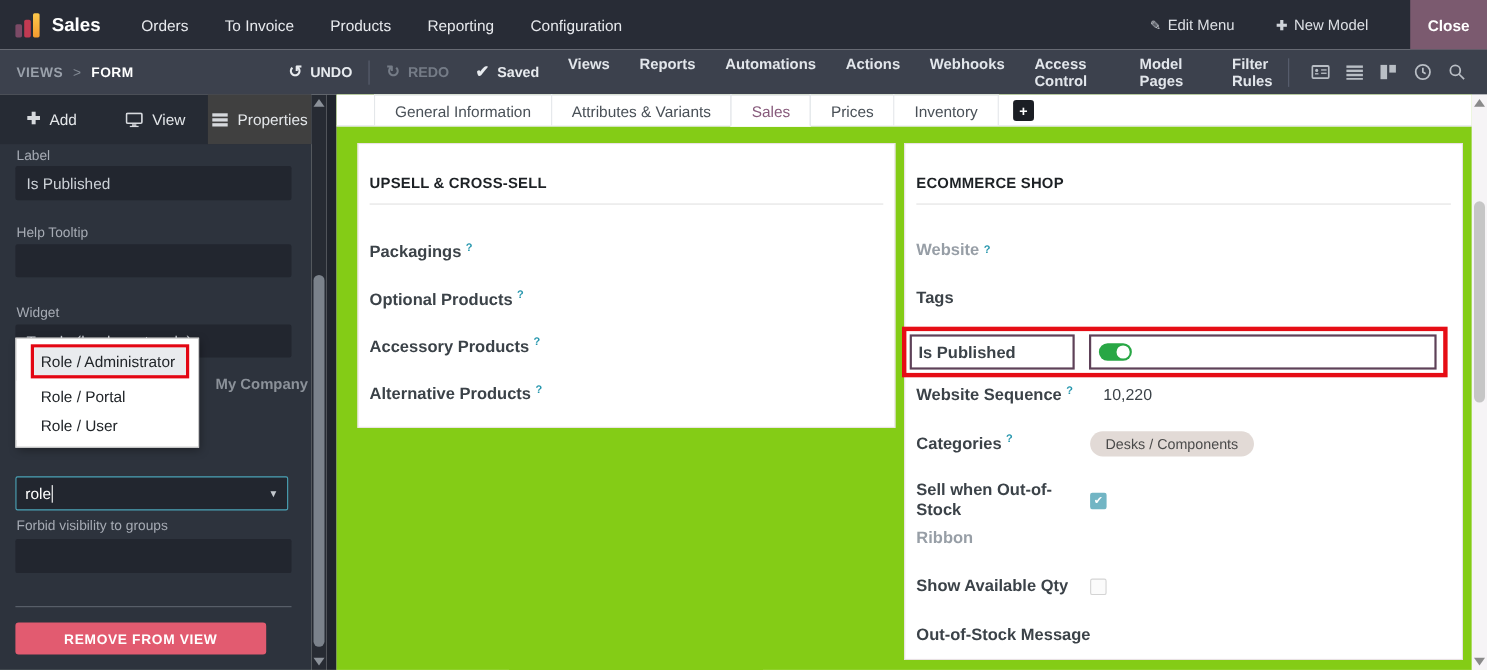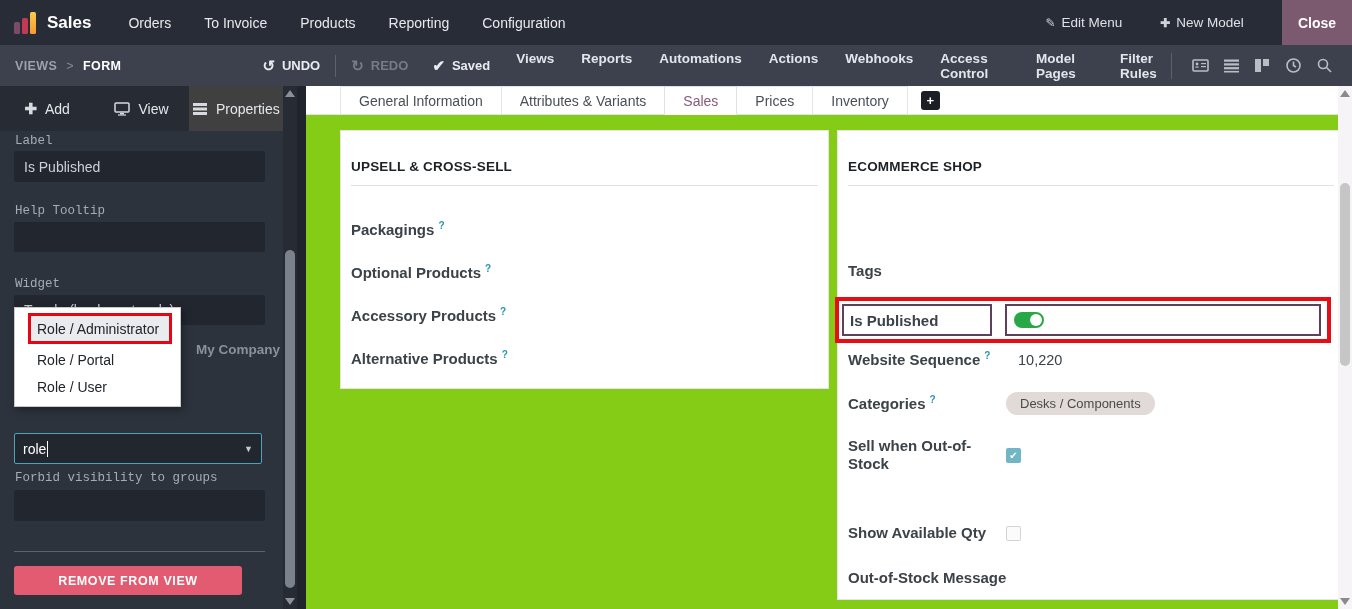"Label" .side-label { font-family: Liberation Mono, monospace -> none }
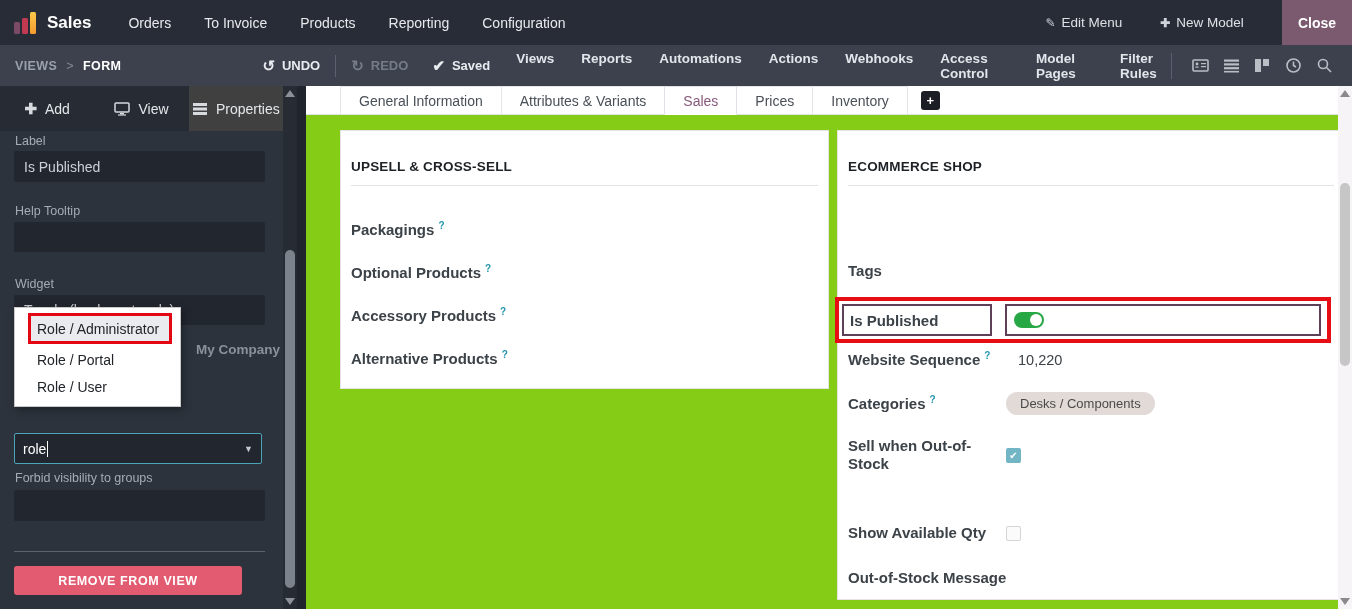"UPSELL & CROSS-SELL" .panel { margin-left: 15px -> none }
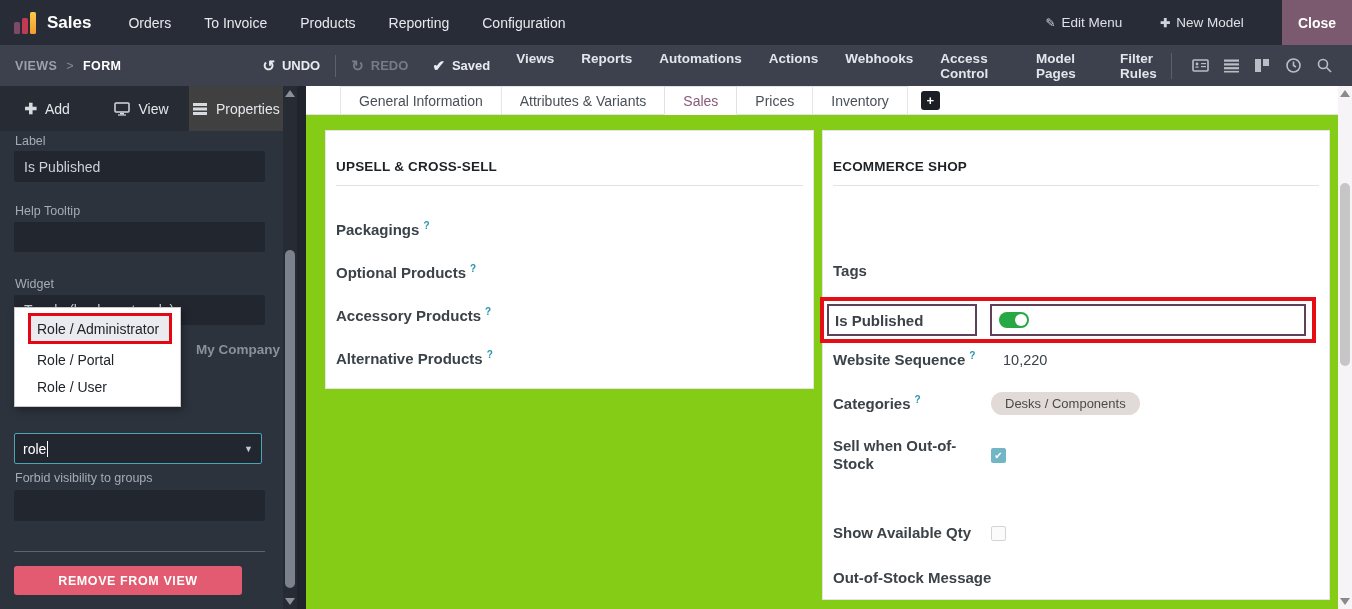"Website" div.rp-row { html: none -> <div> <span>Website</span> <span>?</span> </div> }
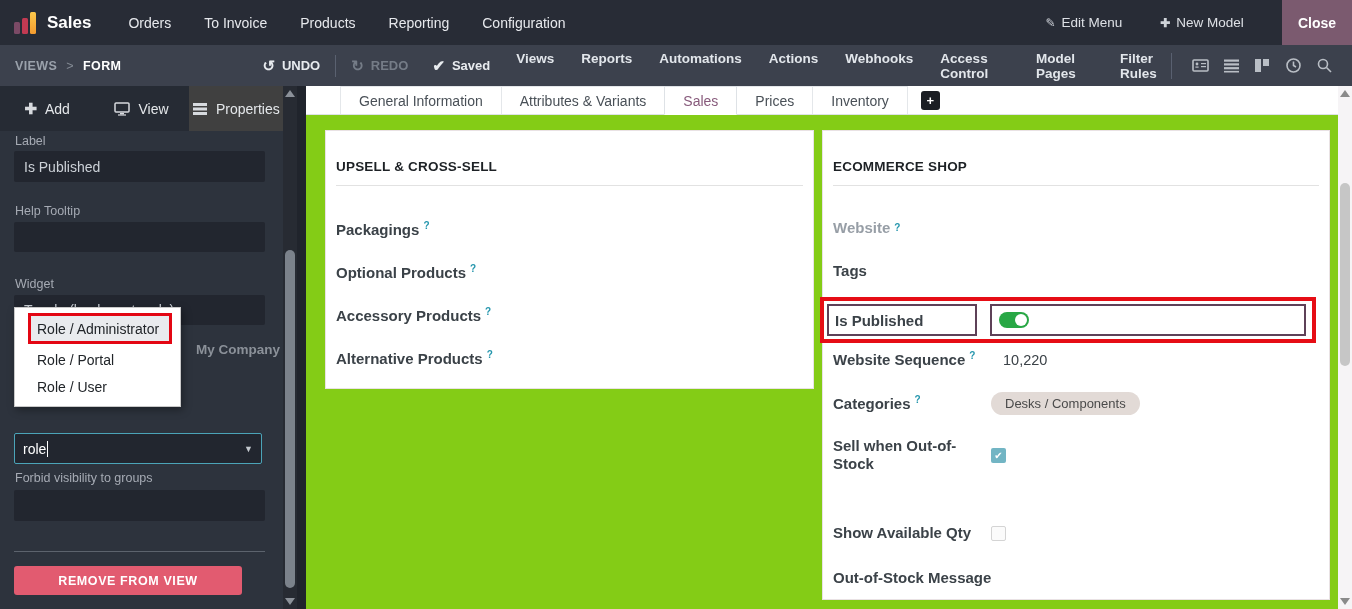"Ribbon" div.rp-row { html: none -> <div> <span>Ribbon</span> </div> }
